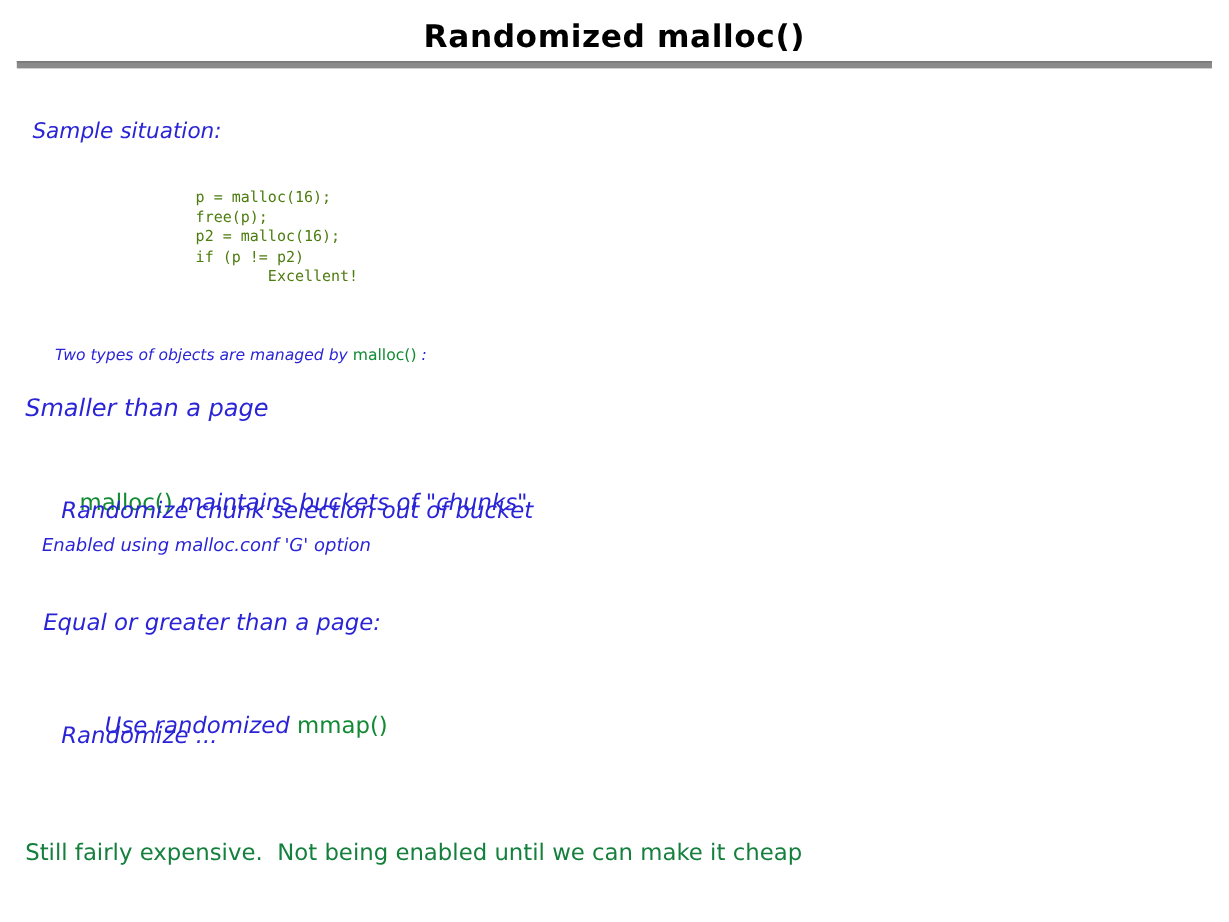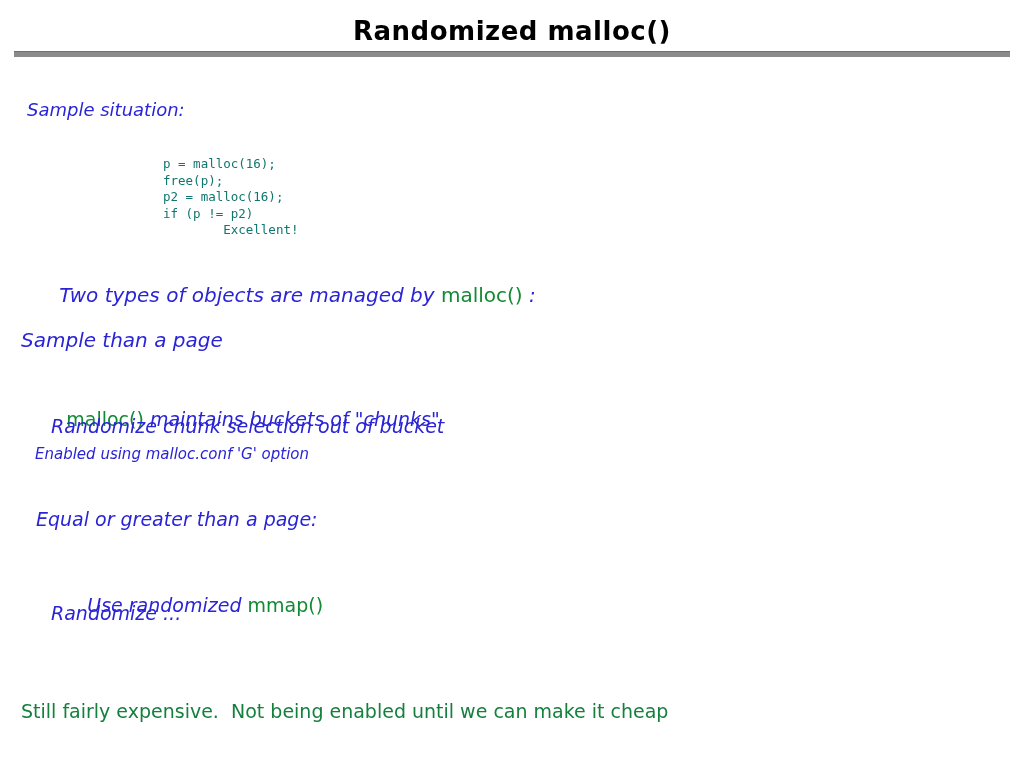"p = malloc(16);" .code { color: #0f766e -> #4d7c0f }
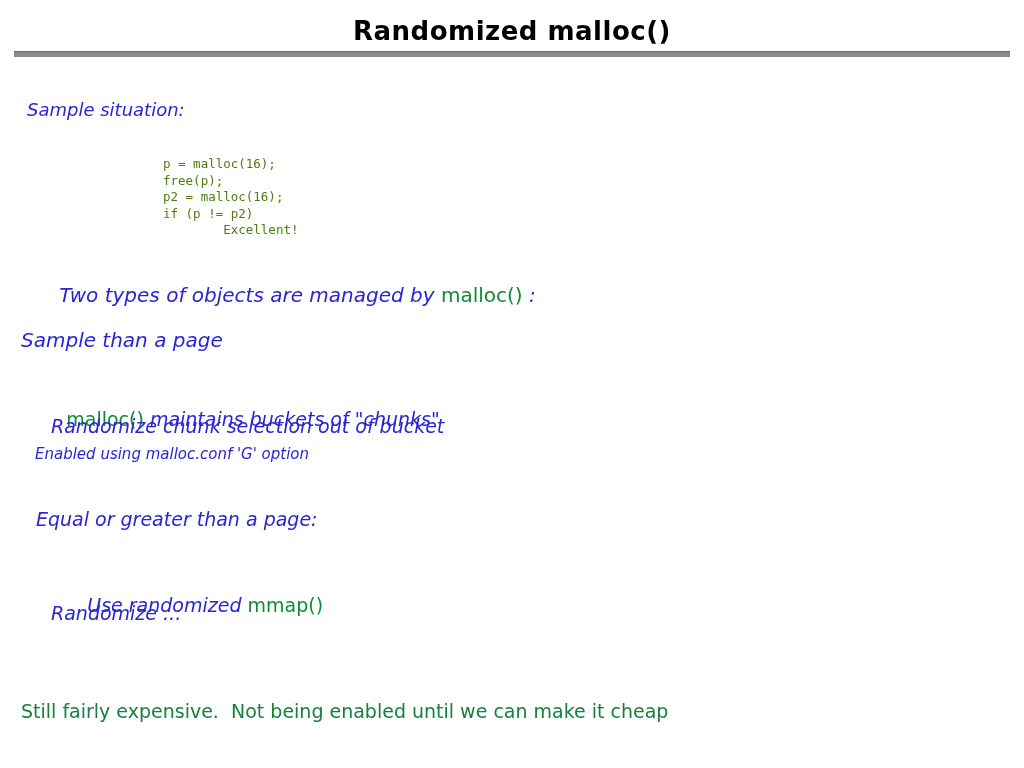"Two types of objects are" .l-twotypes { font-size: 20px -> 13px; top: 175px -> 189px }
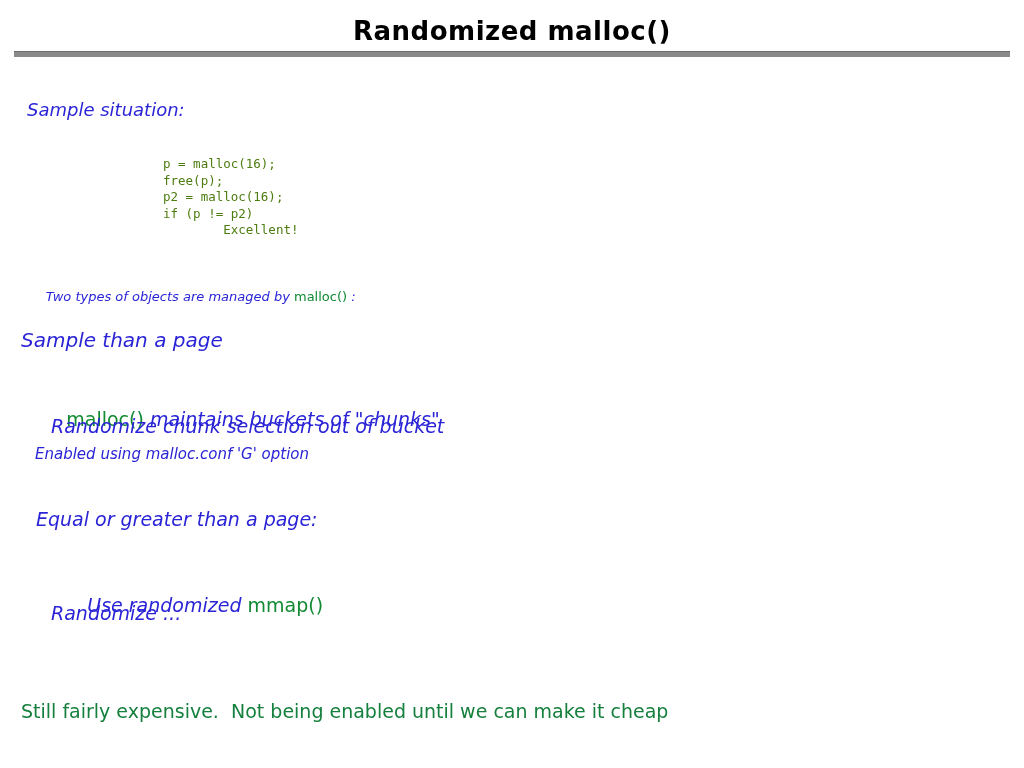"Sample than a page" div.line { text: Sample -> Smaller }
